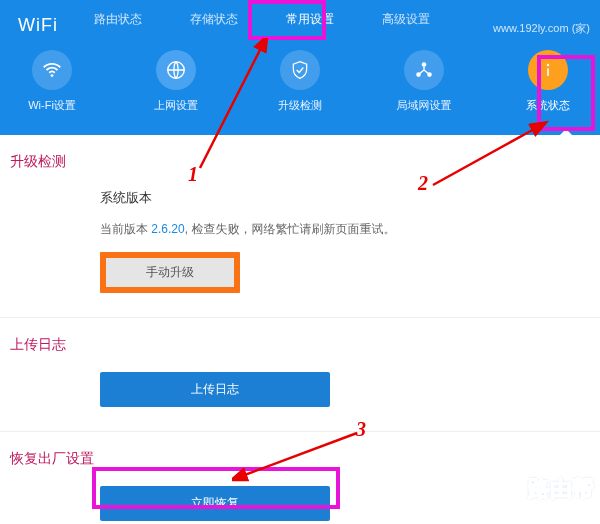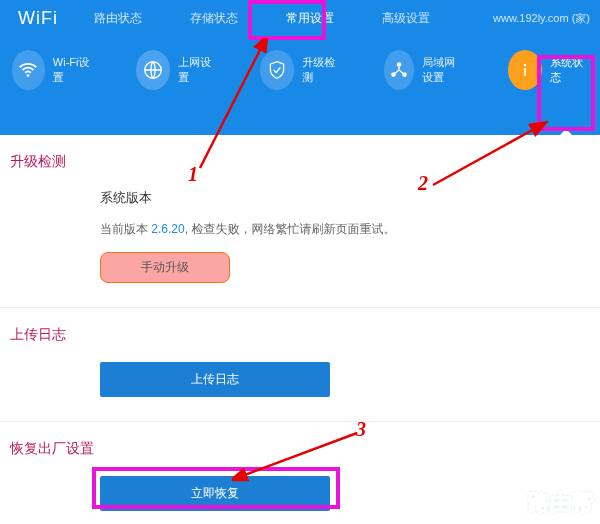"WiFi" .topbar { align-items: center -> flex-end }
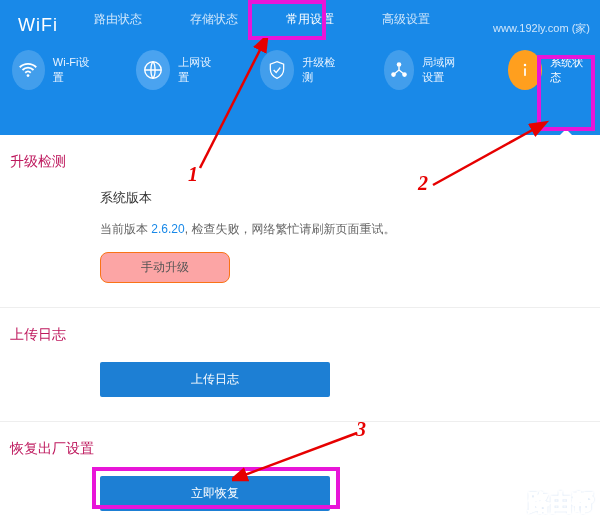"Wi-Fi设置" .iconitem { flex-direction: row -> column }
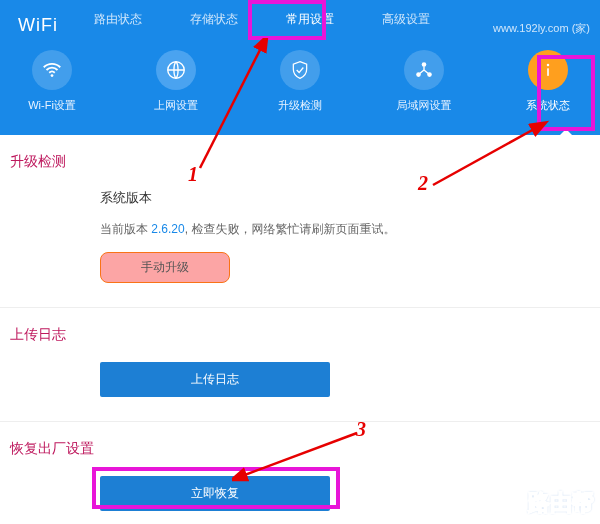"手动升级" .btn-gray { background: #fca5a5 -> #e5e5e5; border: 1px solid #f97316 -> 6px solid #f97316; border-radius: 8px -> 1px }
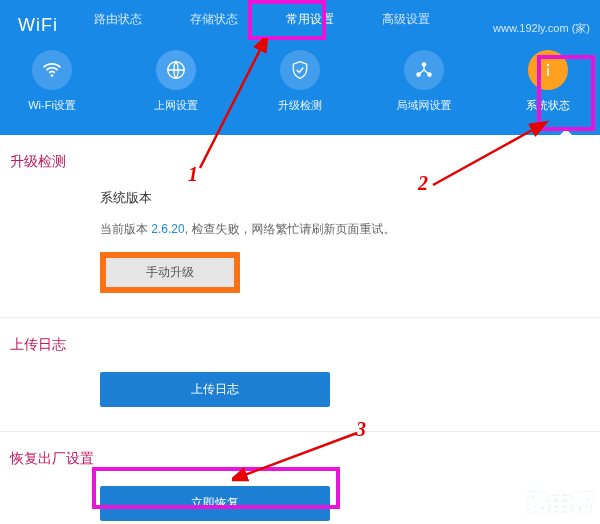"路由帮" .watermark { bottom: 6px -> 20px }
